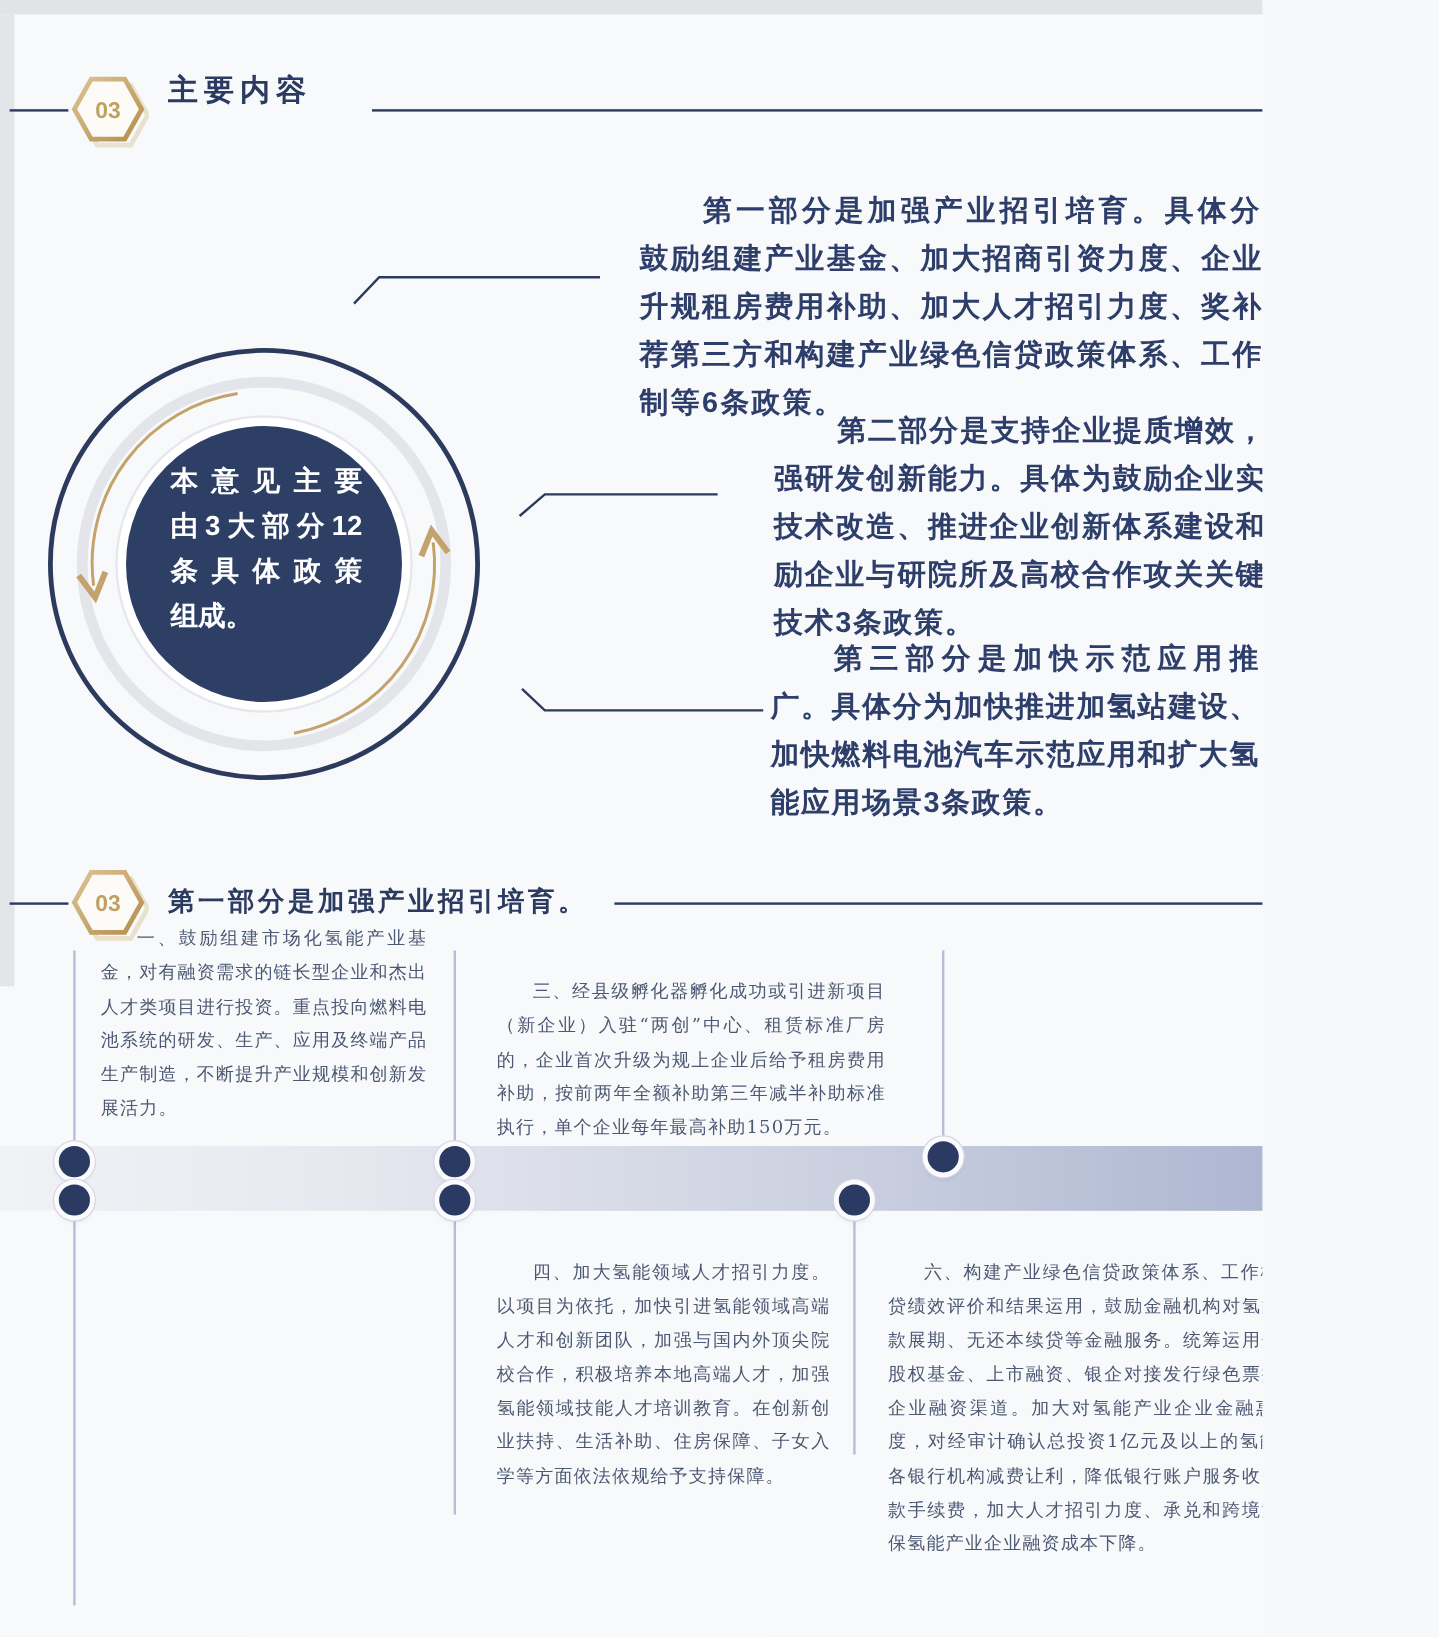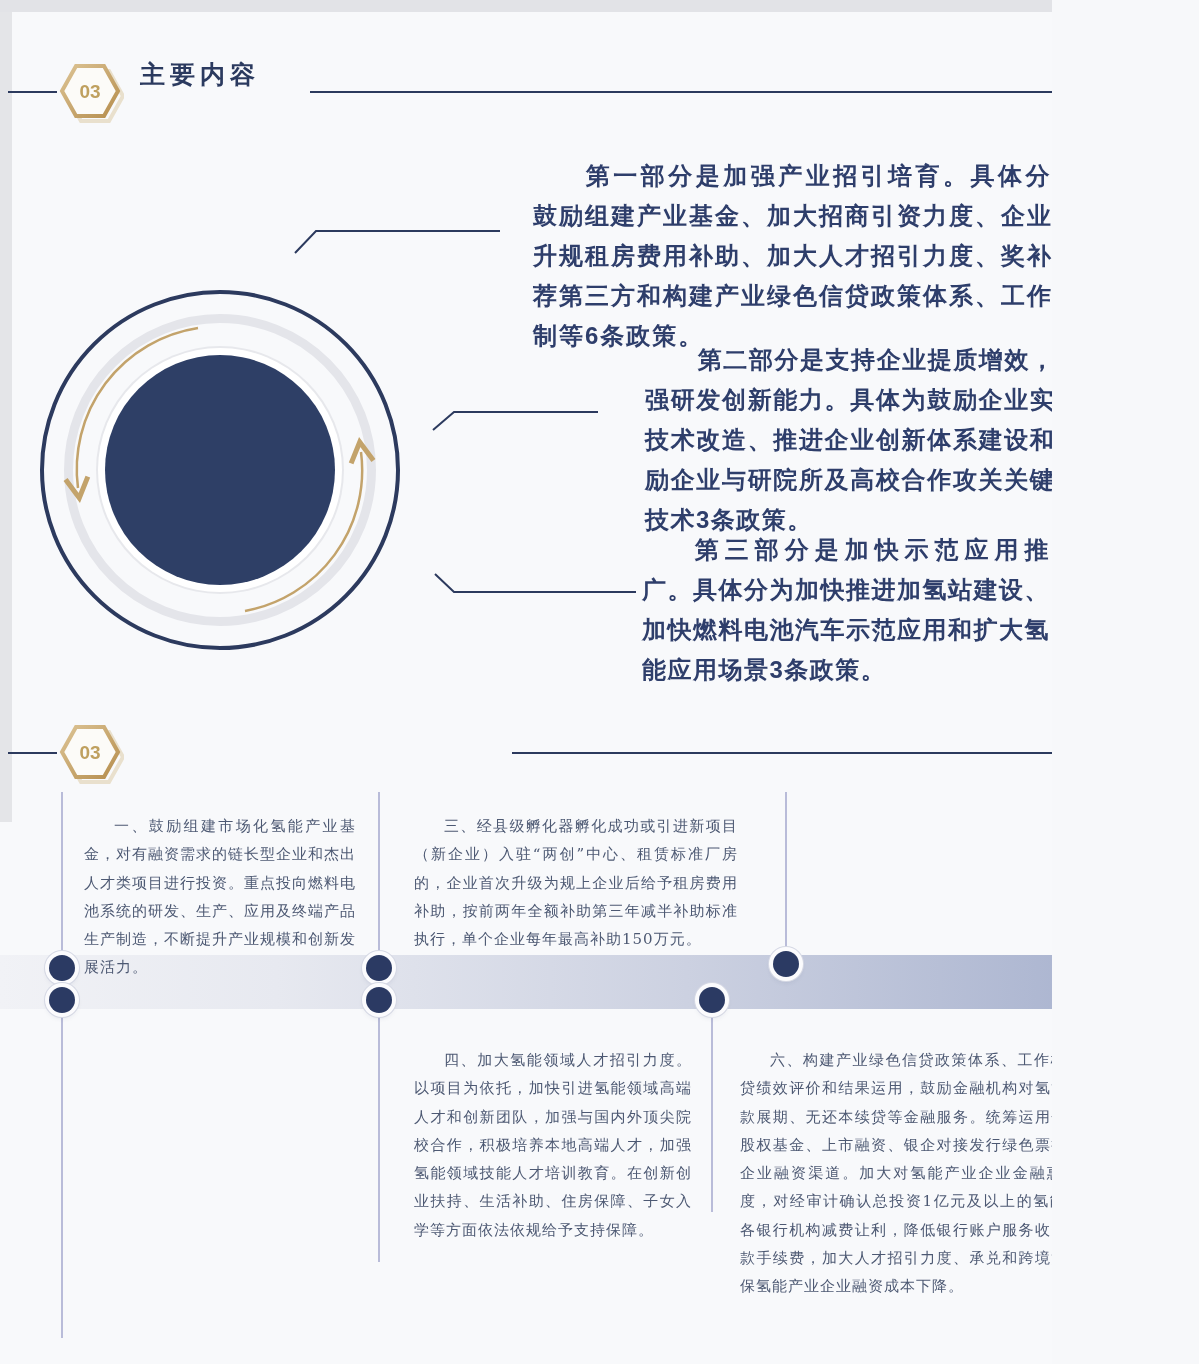"本意见主要" div.circle-text { html: none -> <div> <div>本意见主要</div> <div>由3大部分12</div> <div>条具体政策</div> <div>组成。</div> </div> }
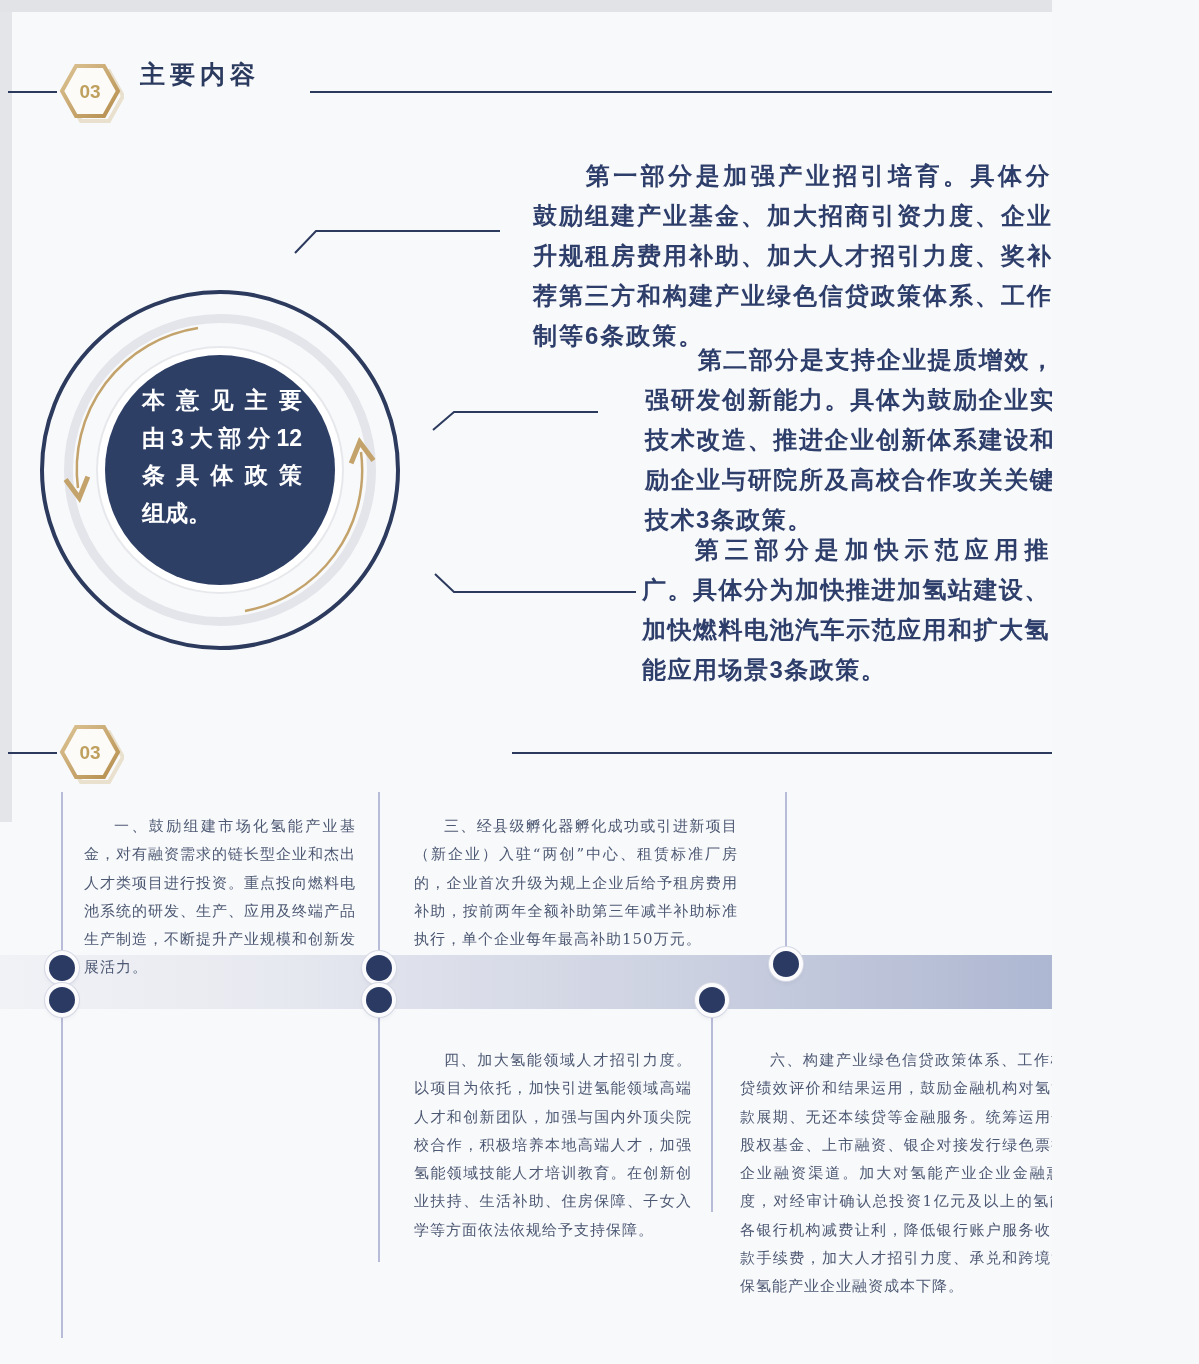"第一部分是加强产业招引培育。" div.abs { html: none -> <div>第一部分是加强产业招引培育。</div> }
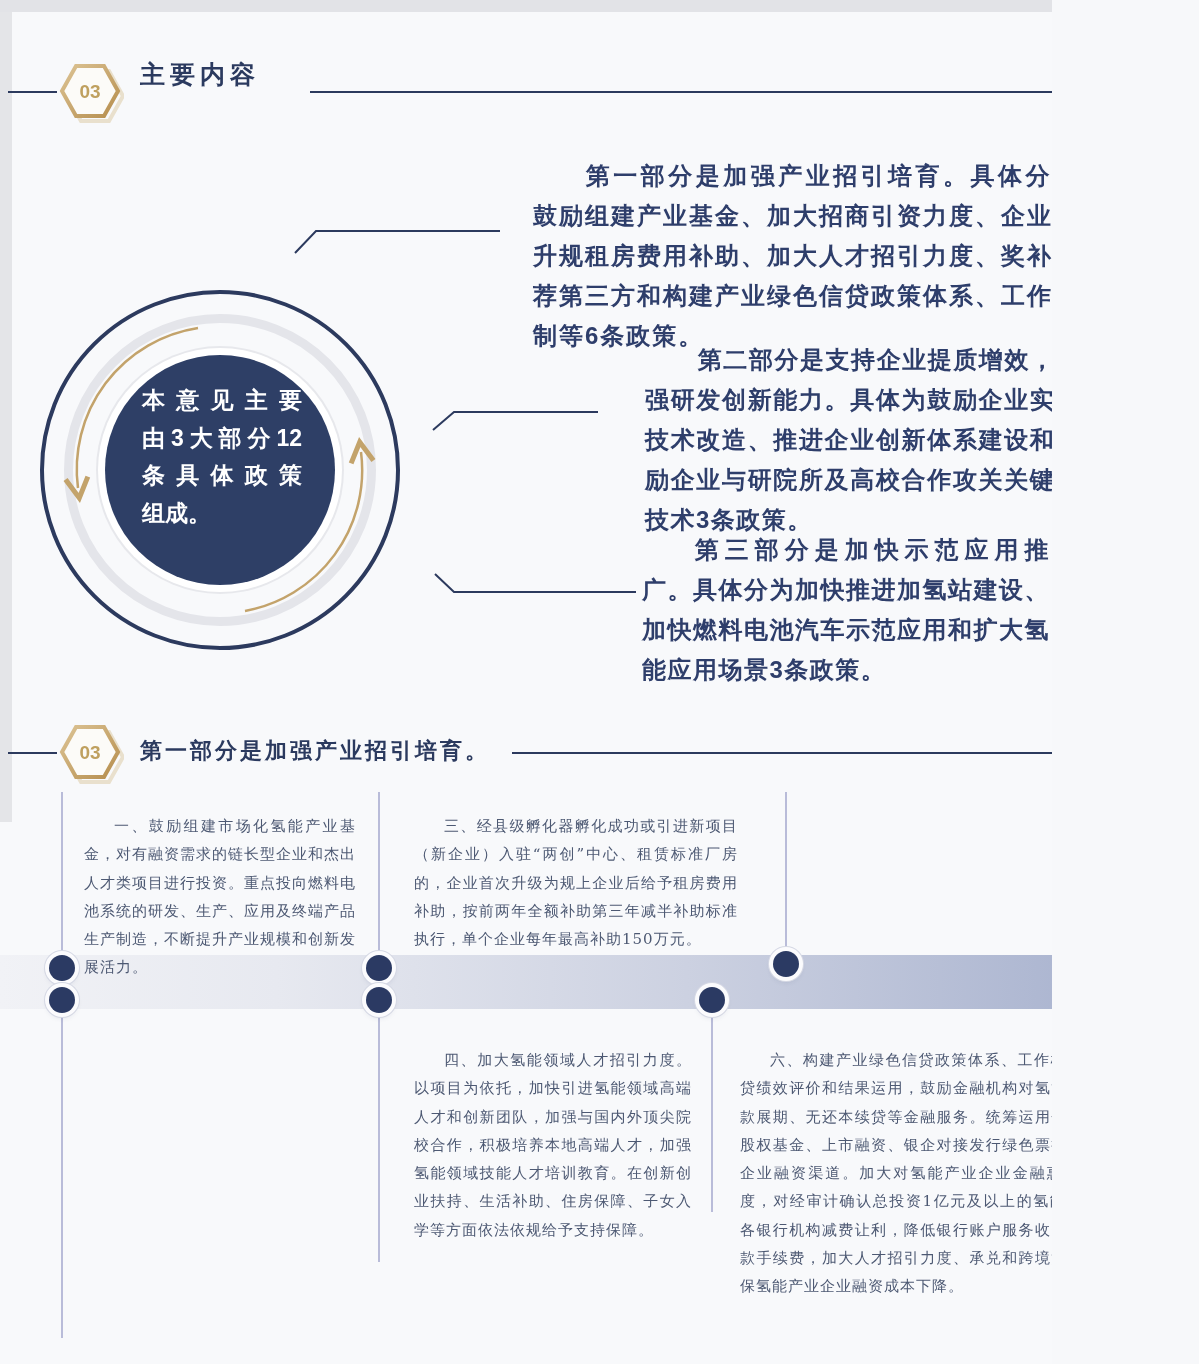"一、鼓励组建市场化氢能产业基金，对有融资需求的链长型企业和杰出人才类项目进行投资" .it1 { top: 812px -> 768px }
